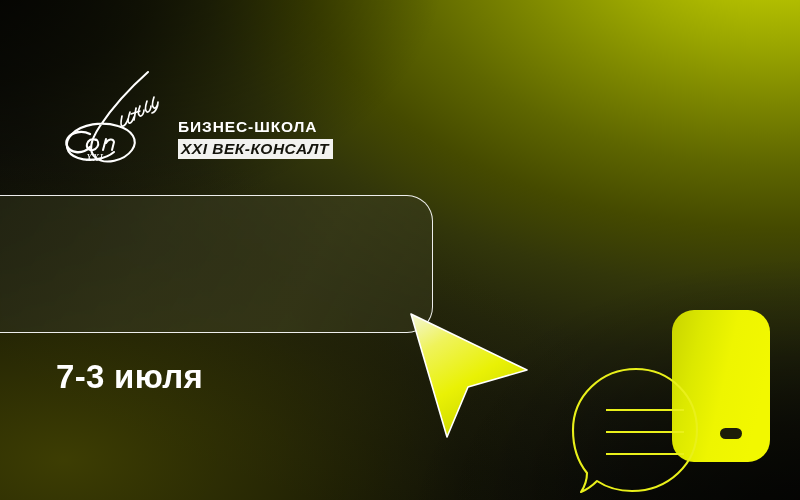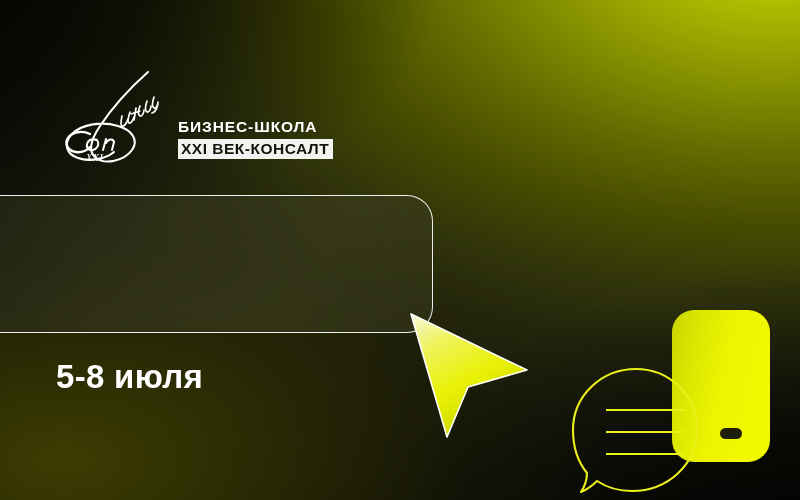"XXI ВЕК-КОНСАЛТ" .logo-line2 { font-style: none -> italic }
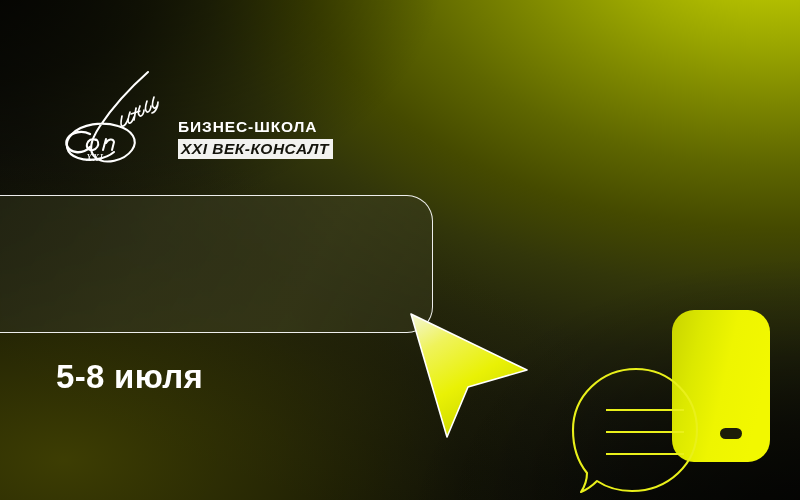"5-8 июля" div.date { text: 5-8 -> 7-3 }
